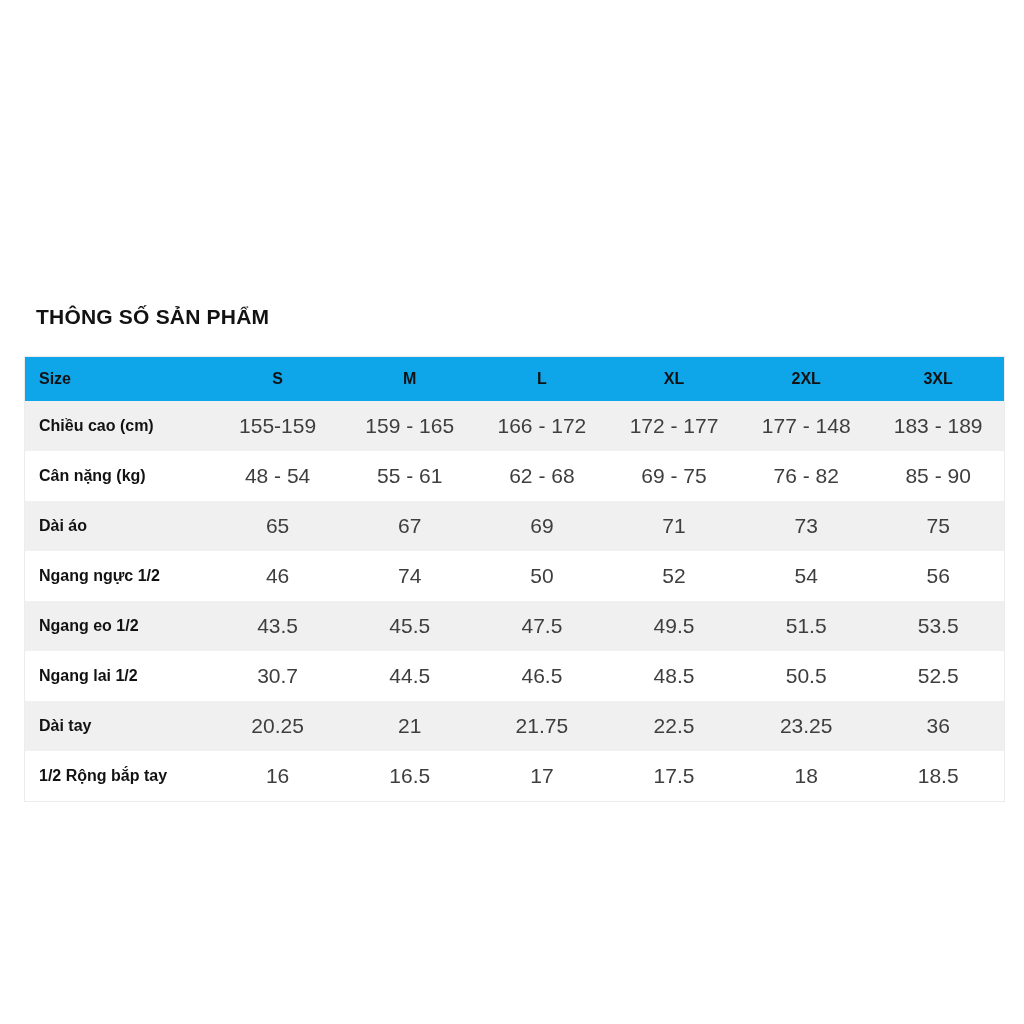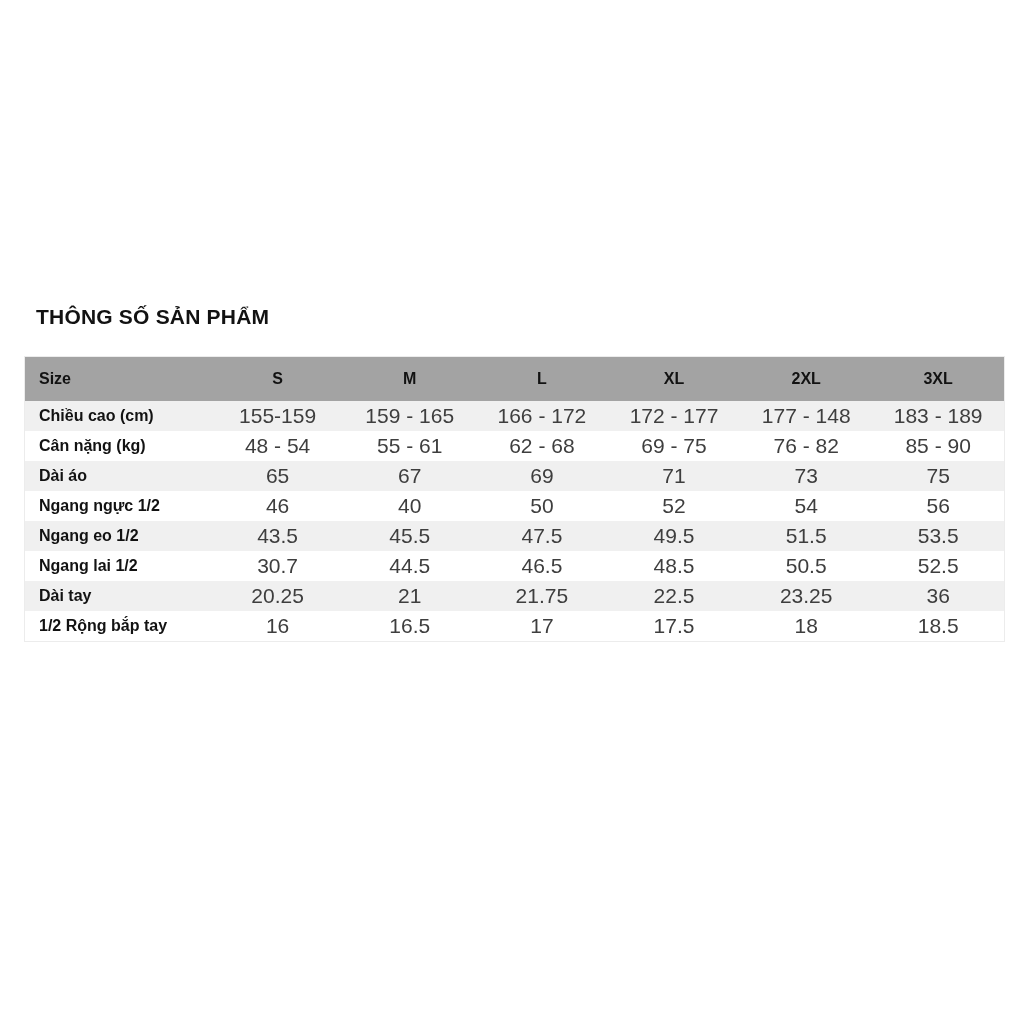"Size" table.size-table thead tr { background: #a3a3a3 -> #0ea5e9 }
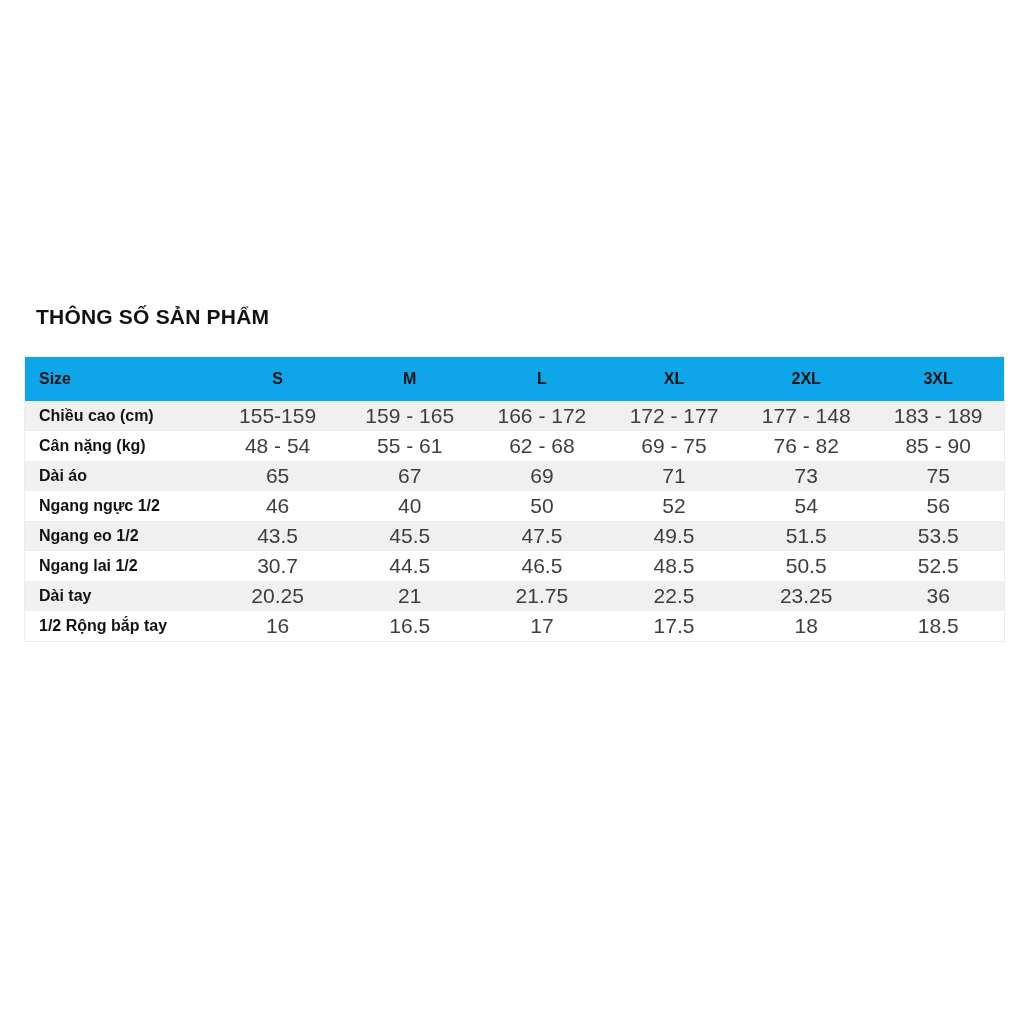"Chiều cao (cm)" table.size-table tbody tr { height: 30px -> 50px }
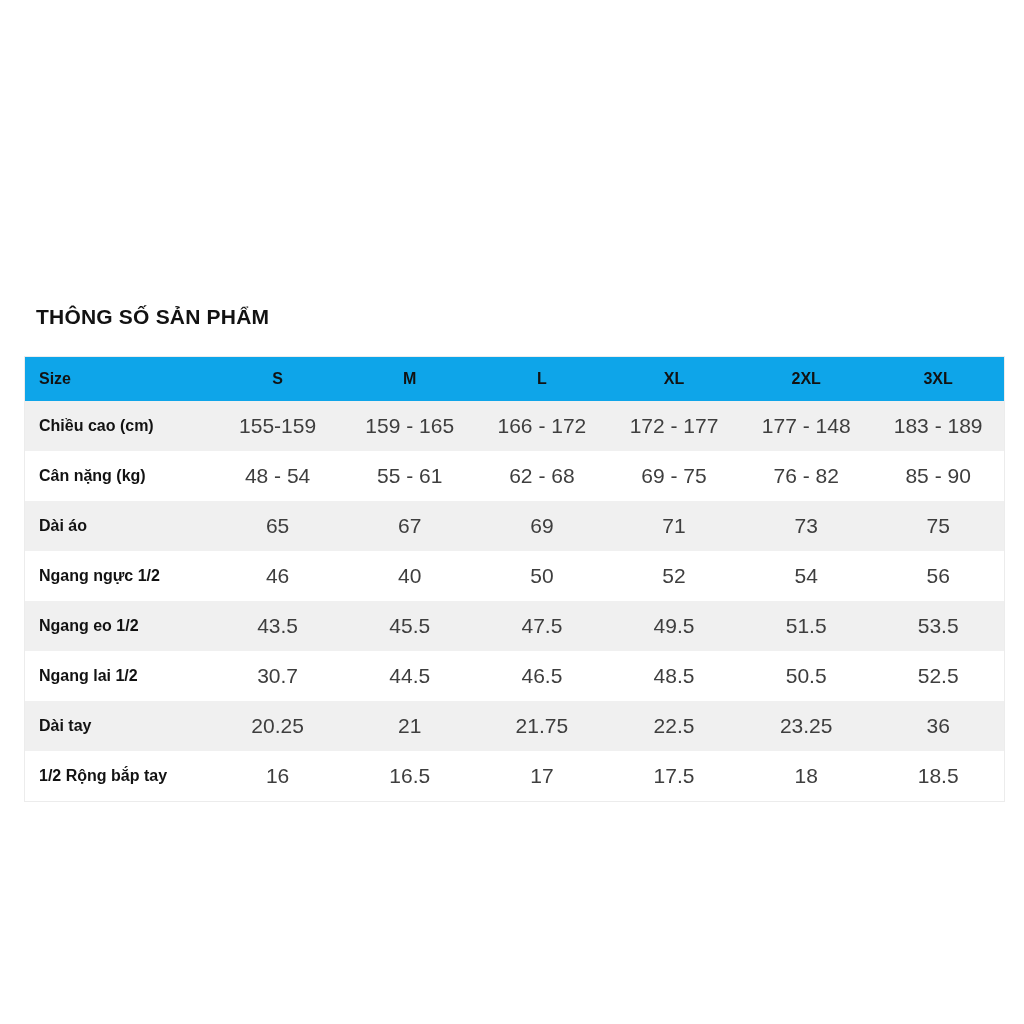"40" td { text: 40 -> 74 }
